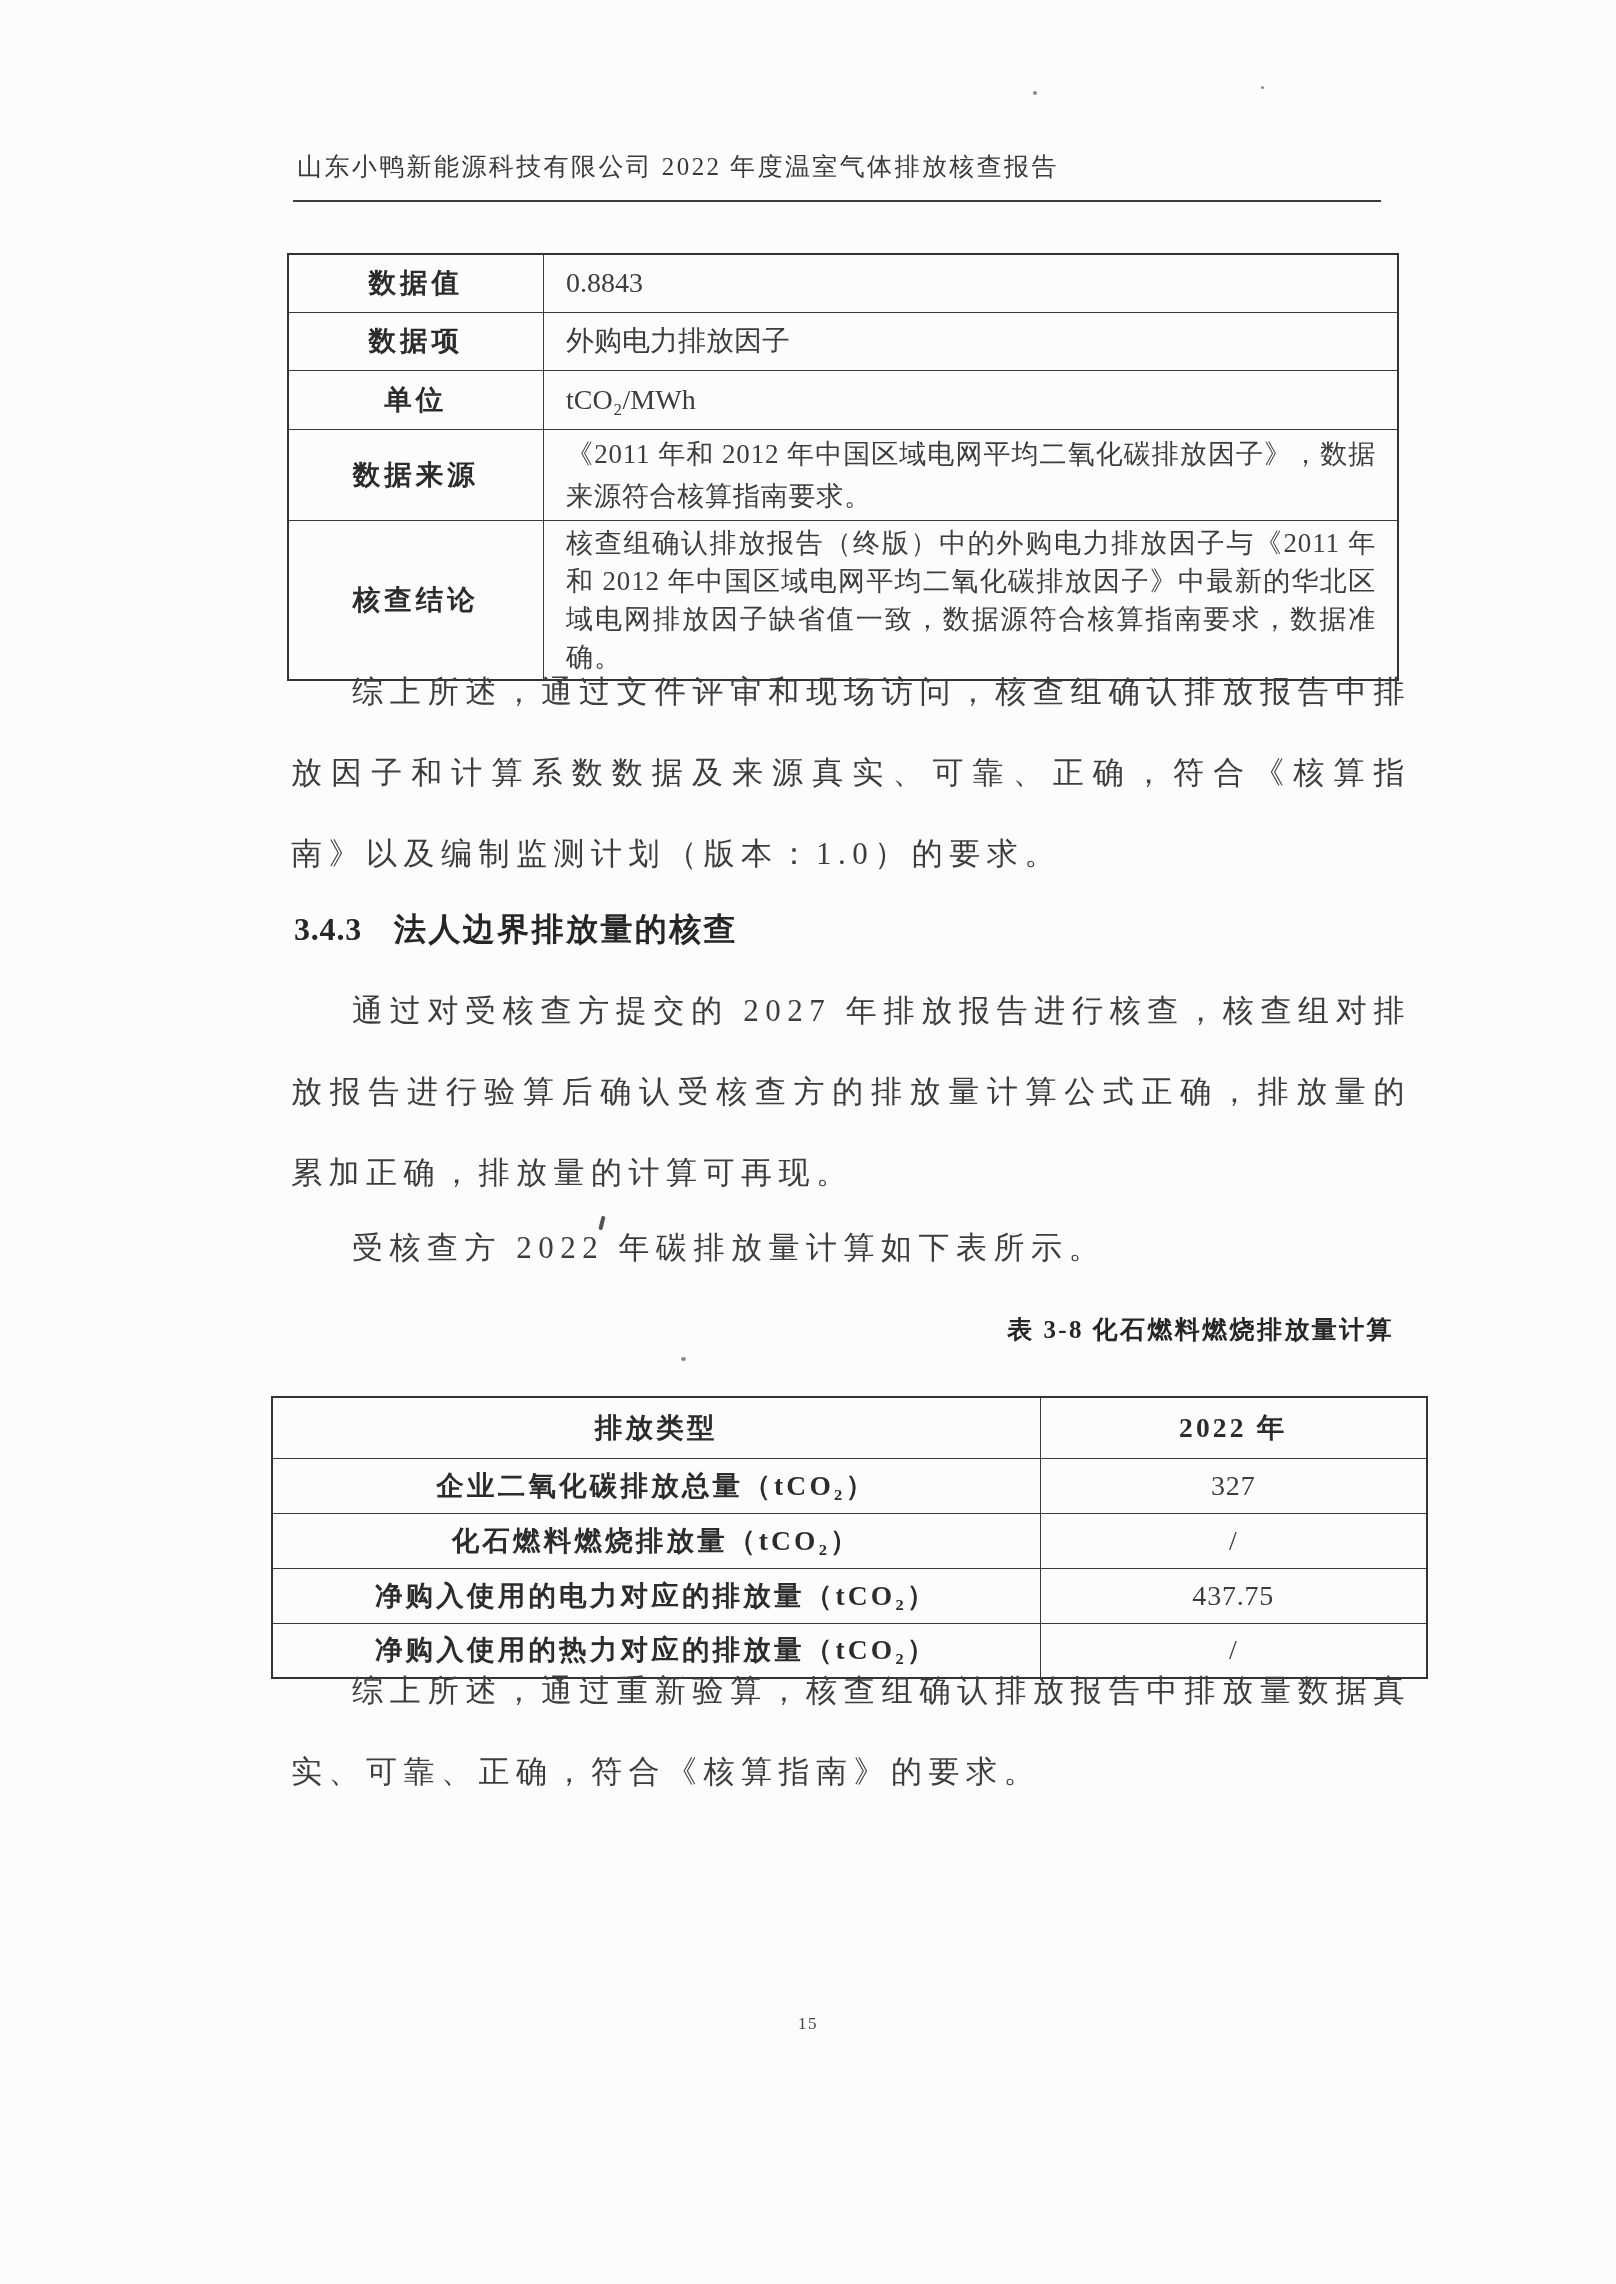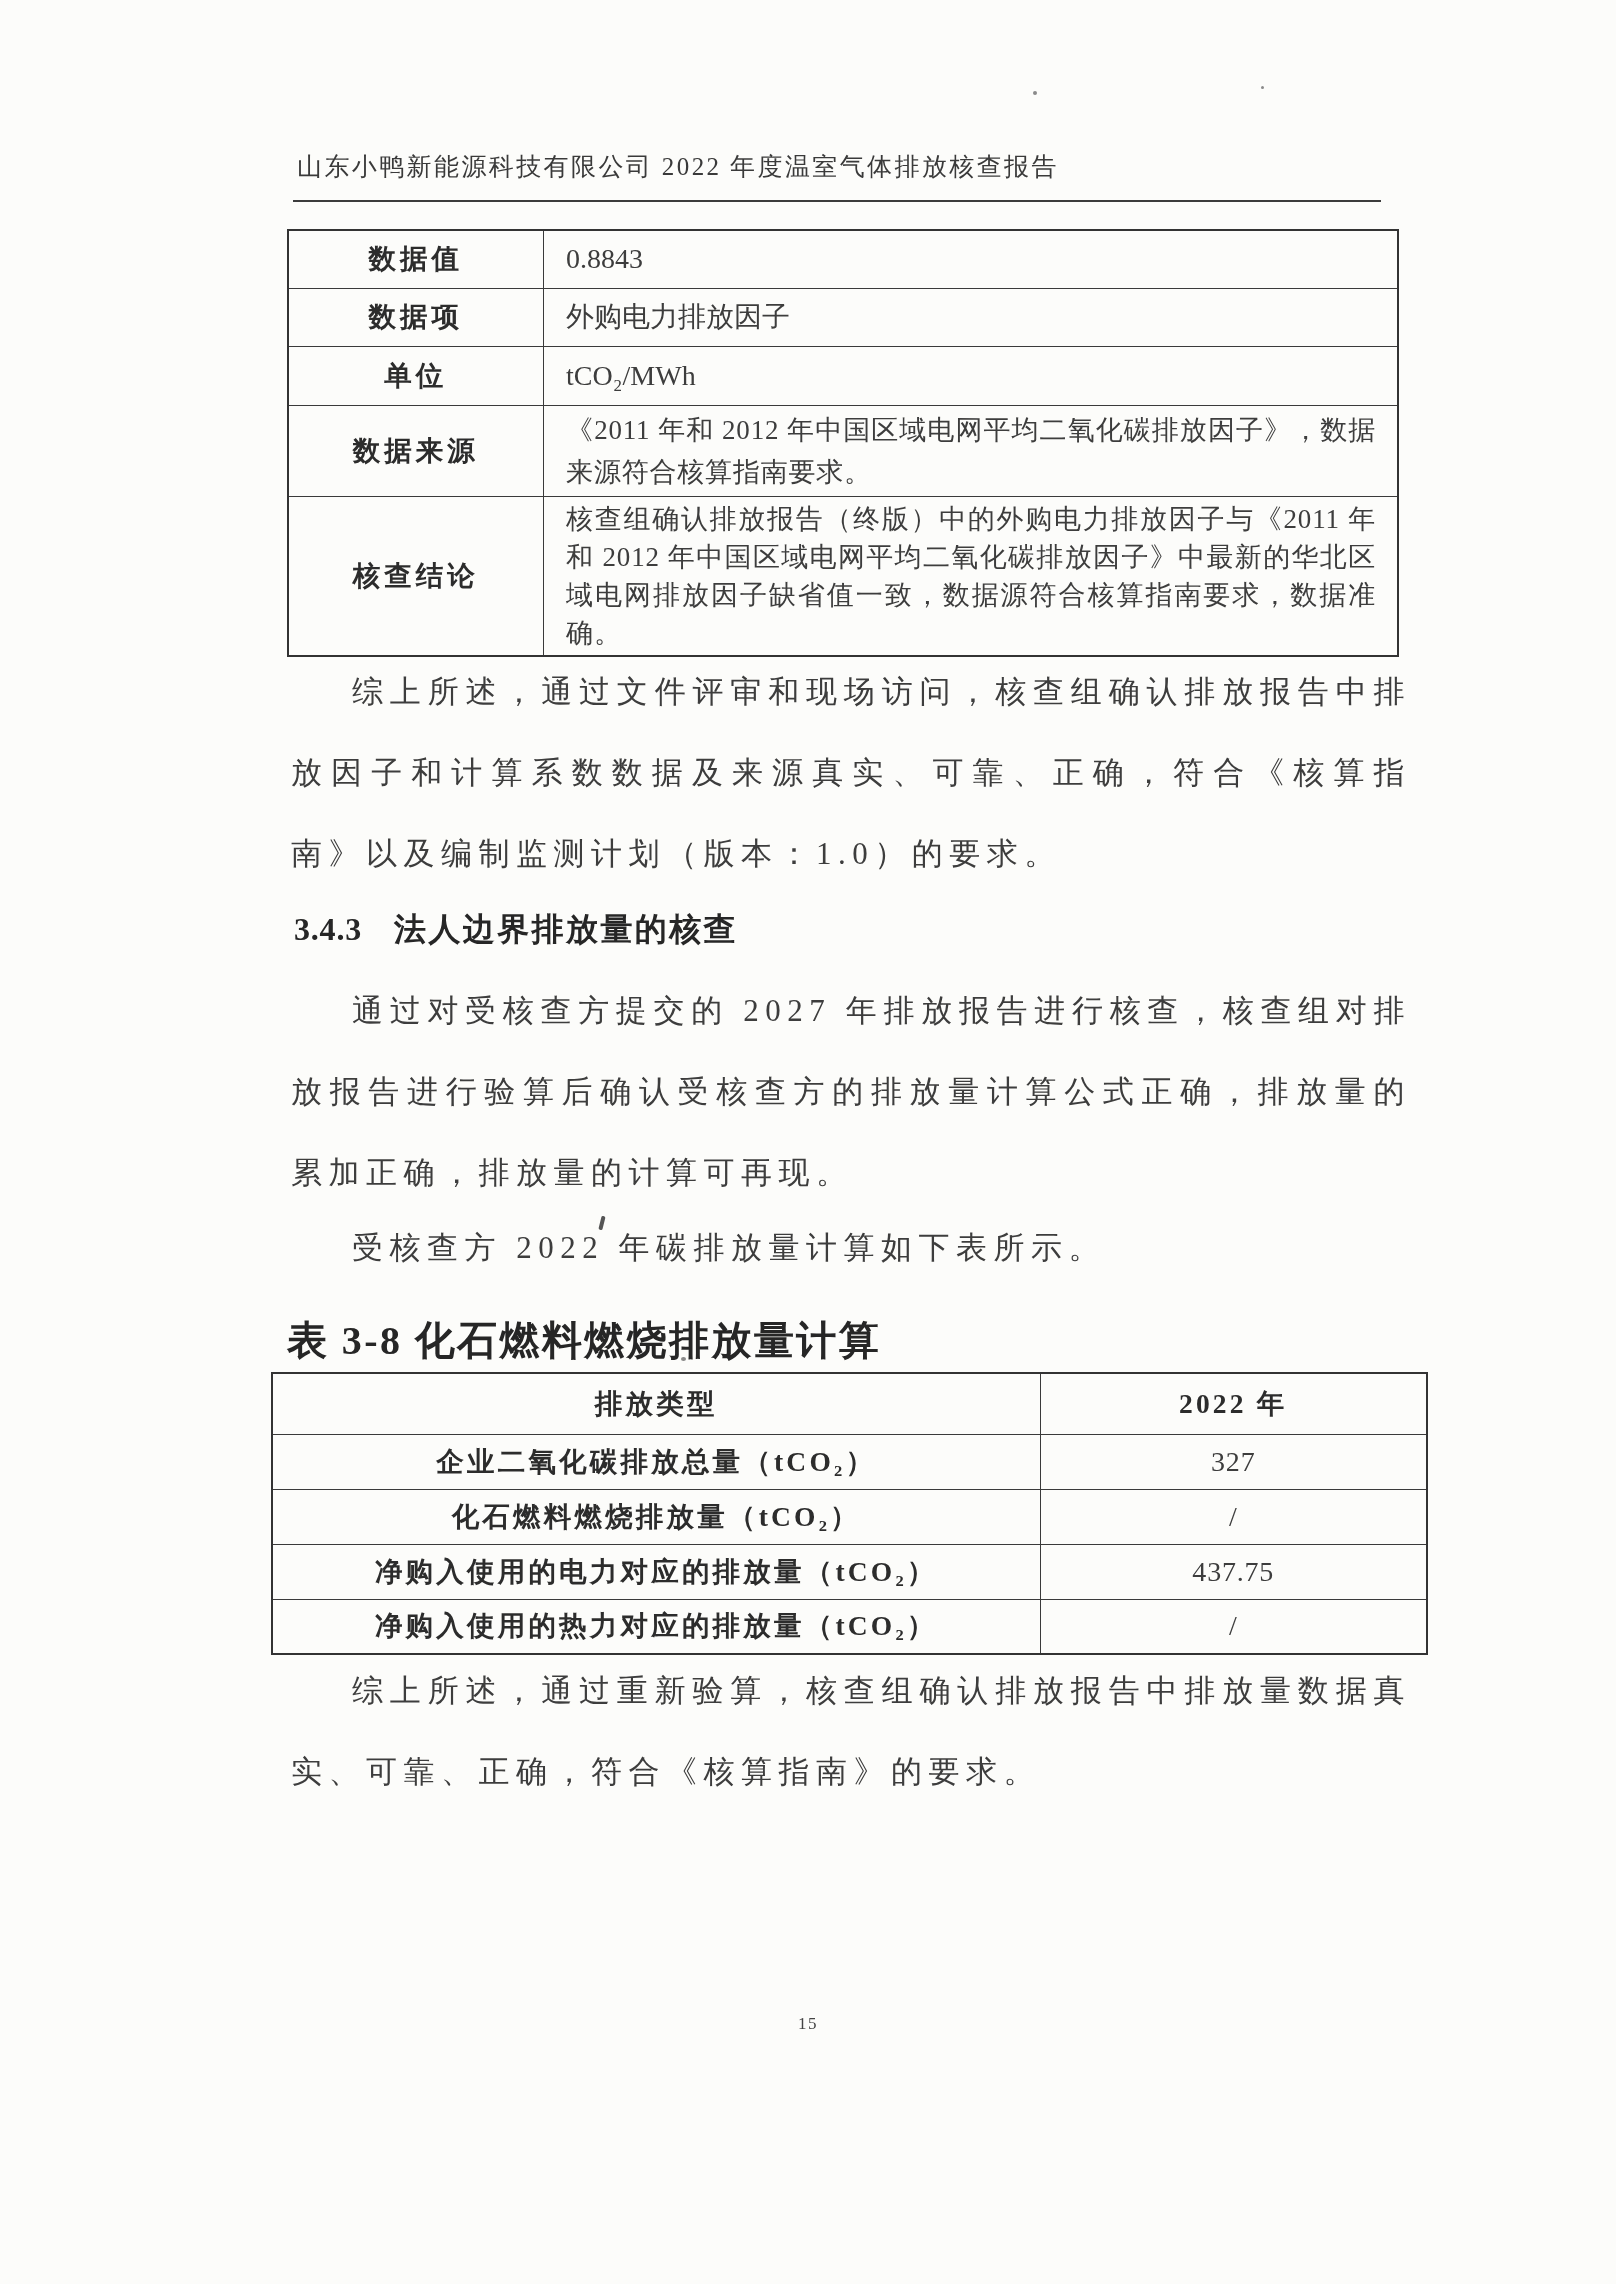"数据值" table { margin-top: none -> 24px }
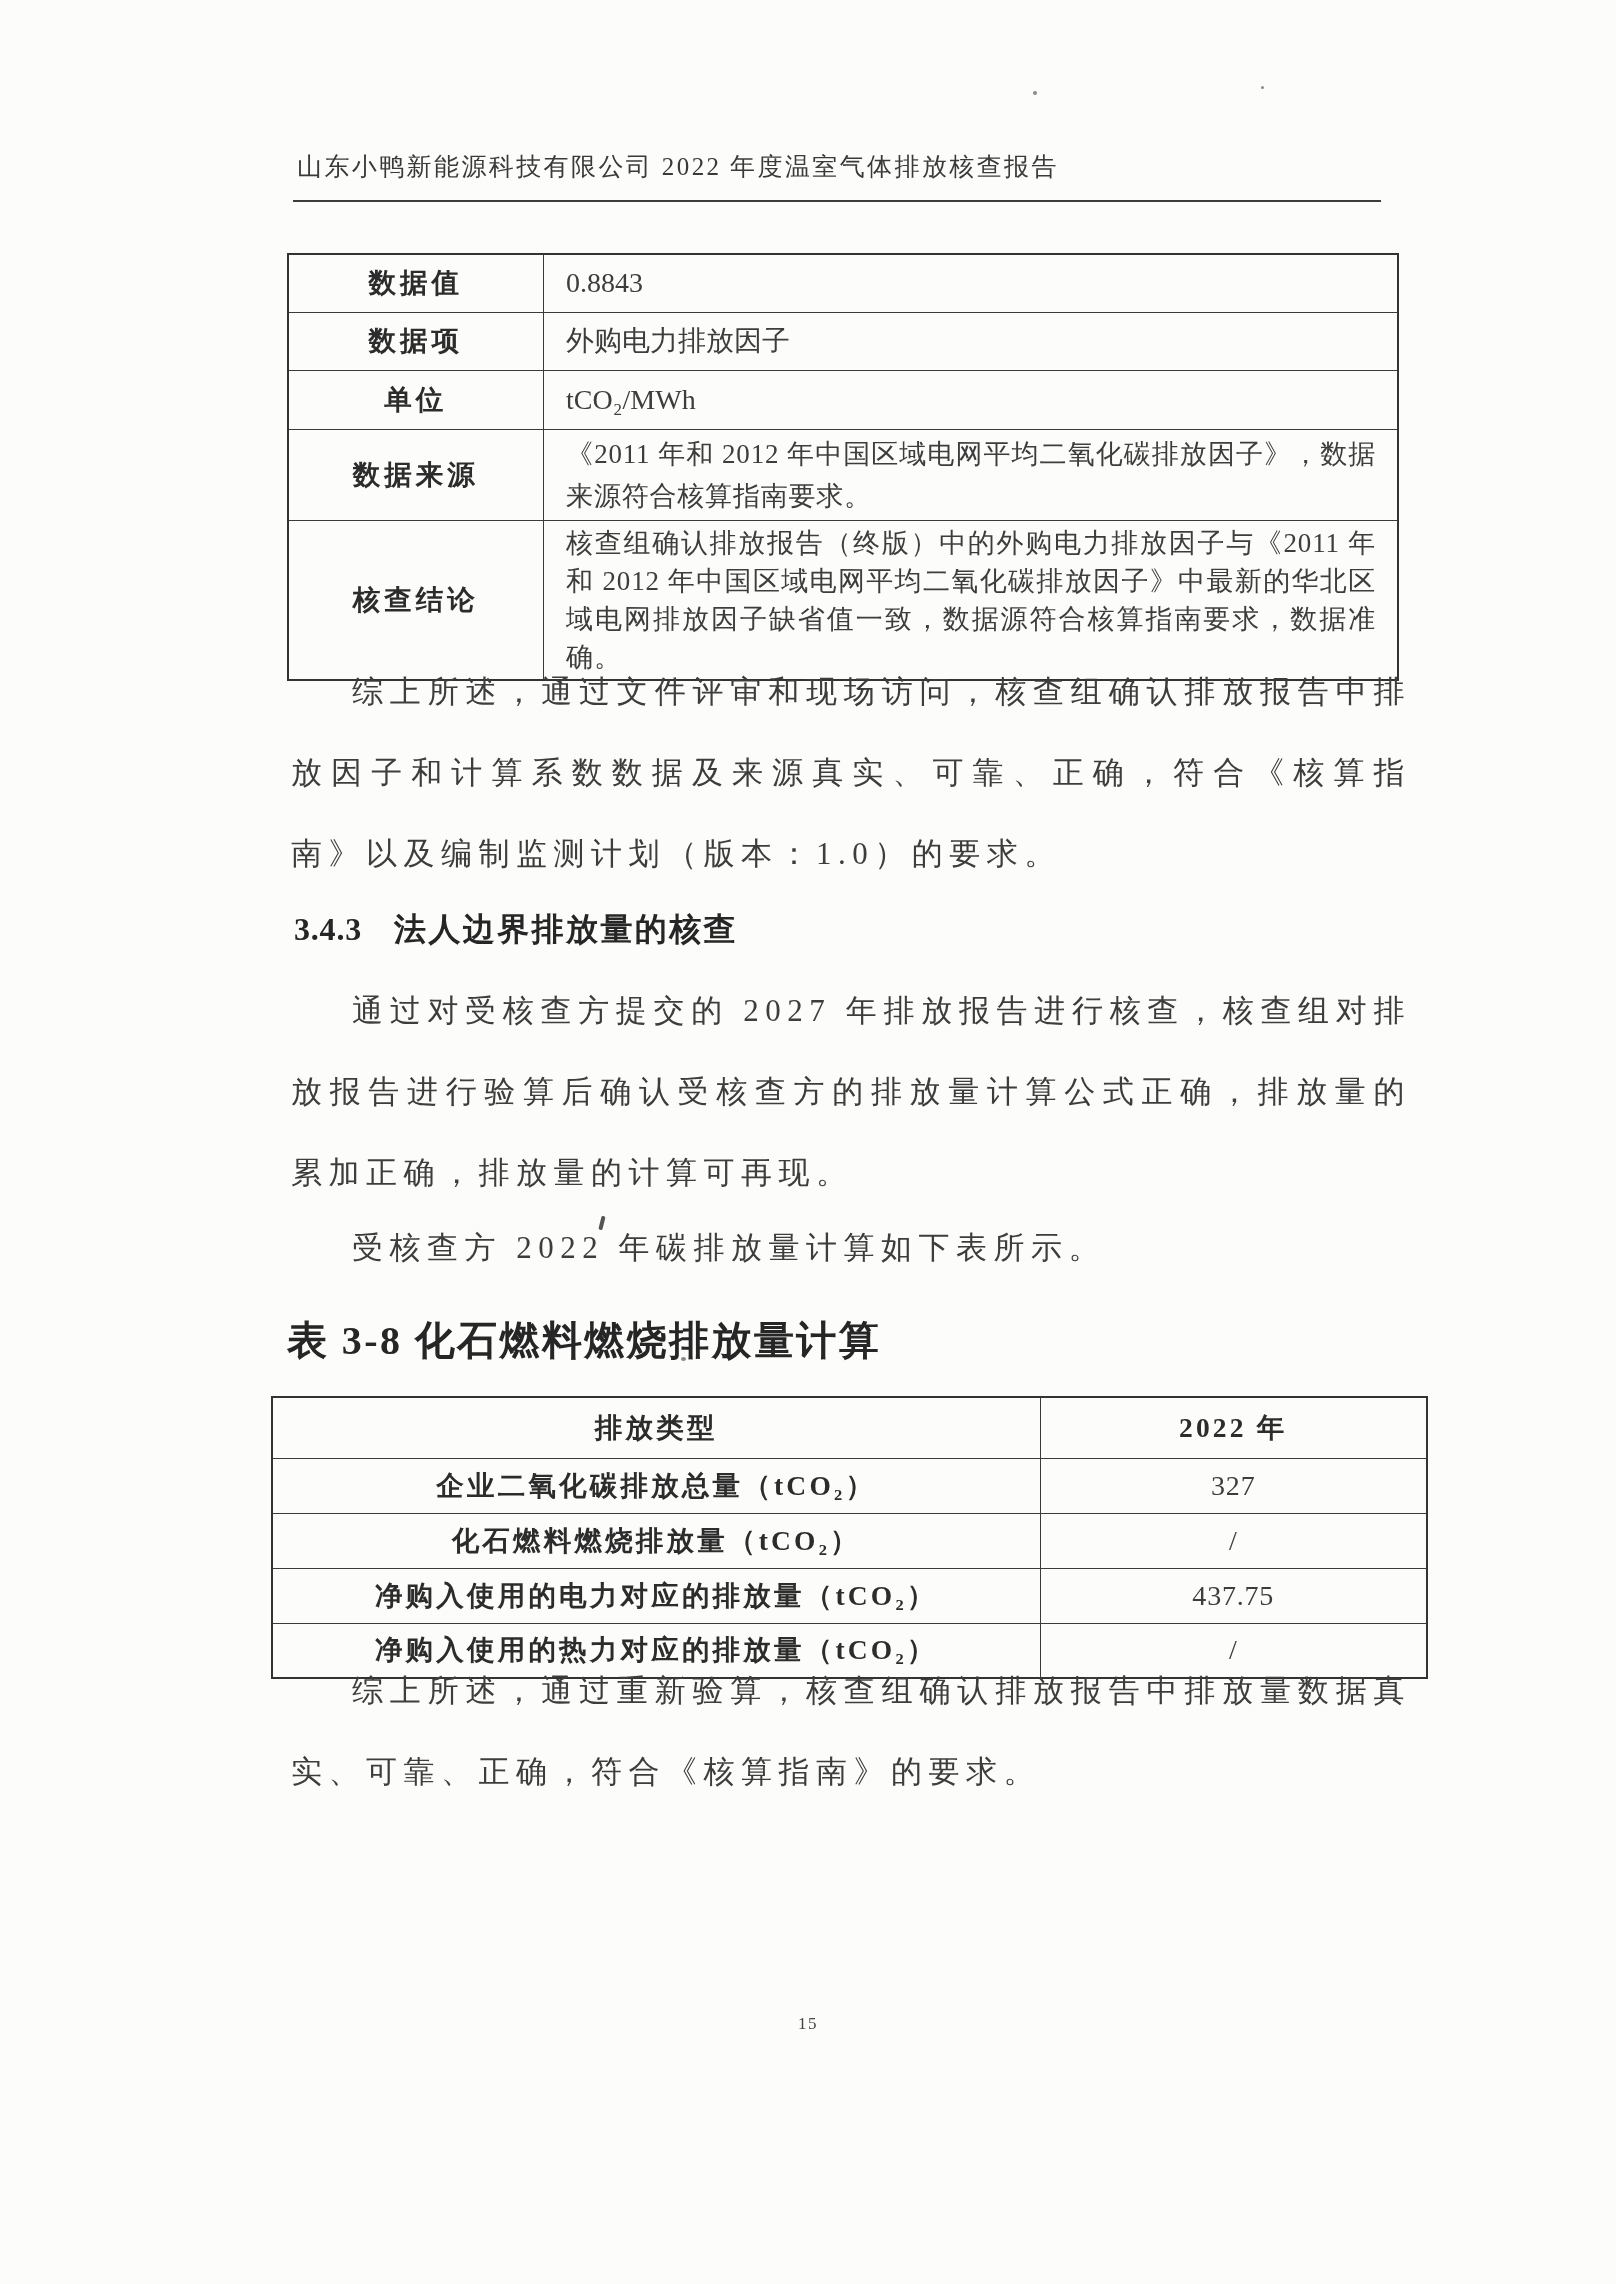"表 3-8 化石燃料燃烧排放量计算" .table-caption { font-size: 40px -> 25px; left: 287px -> 274px; text-align: left -> right }
